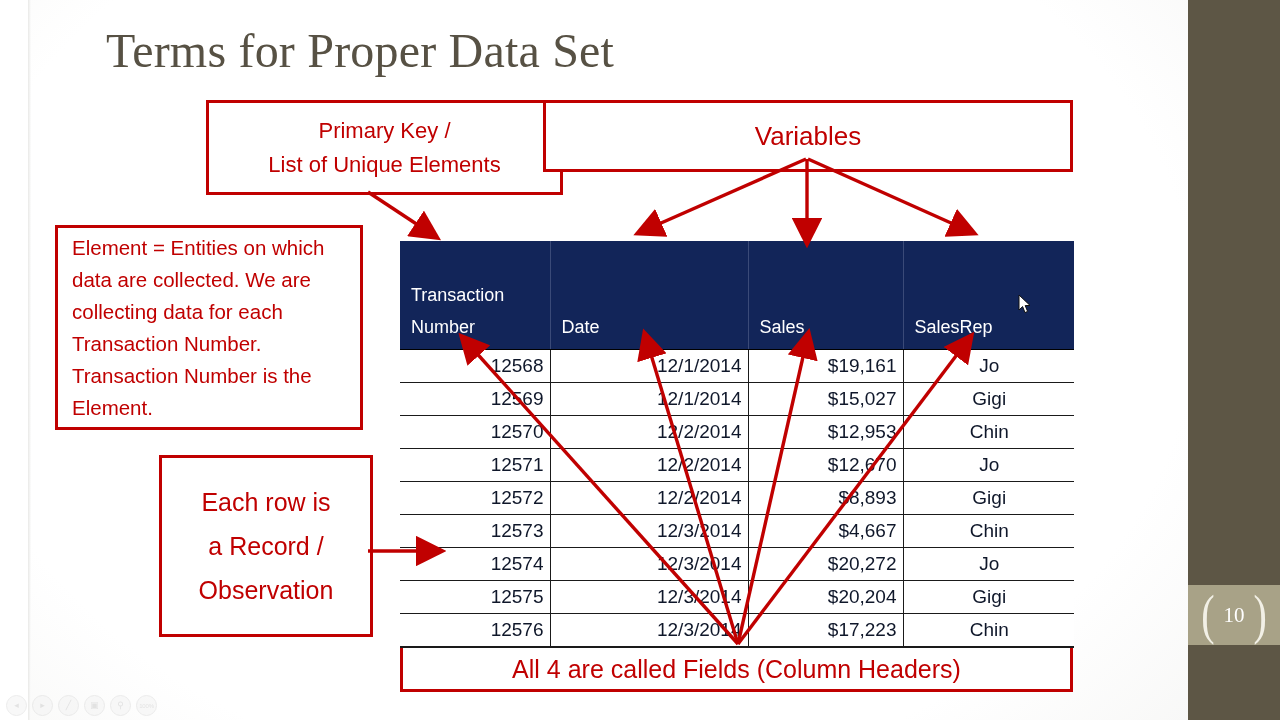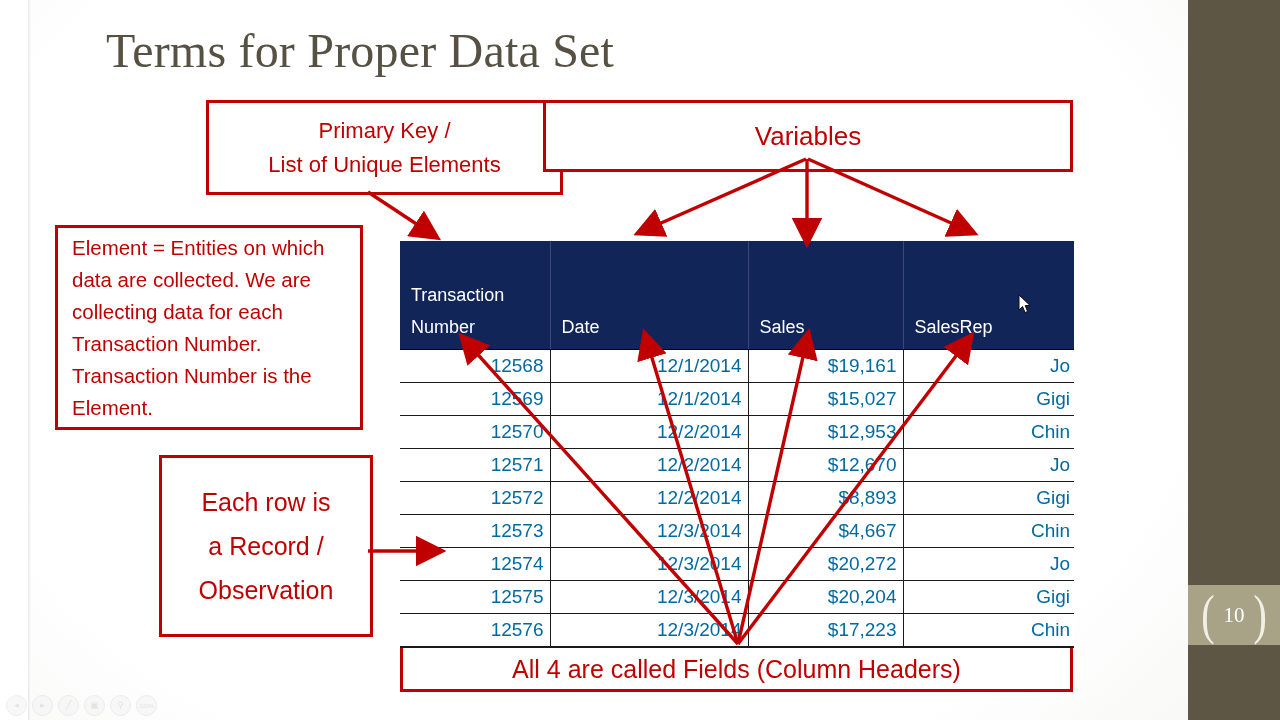"12568" #data-table td { color: #0369a1 -> #0f172a }
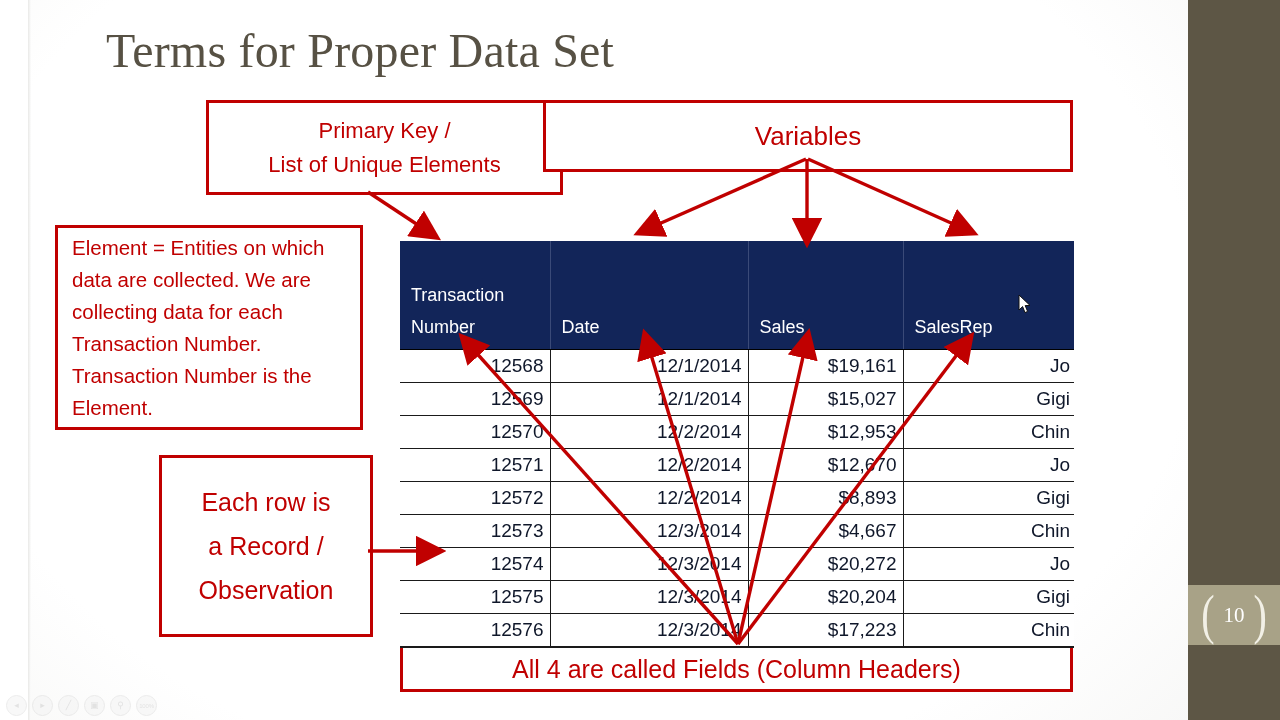"Jo" #data-table td.txt { text-align: right -> center }
